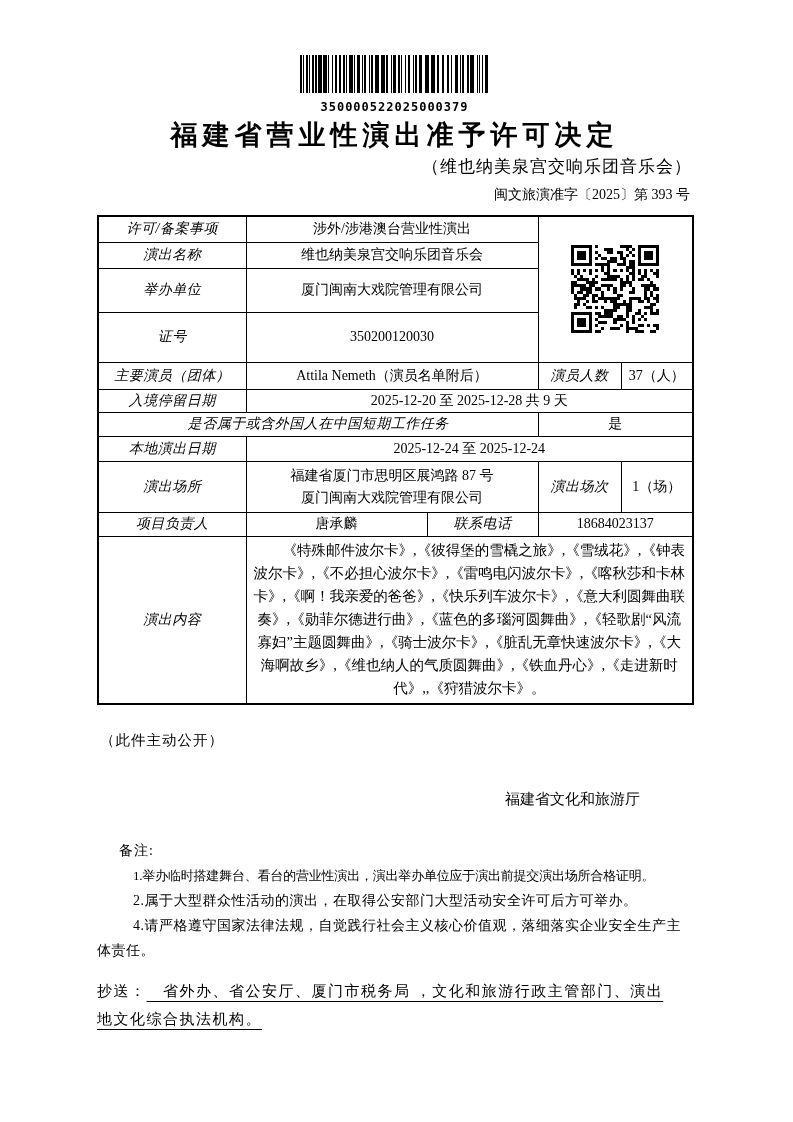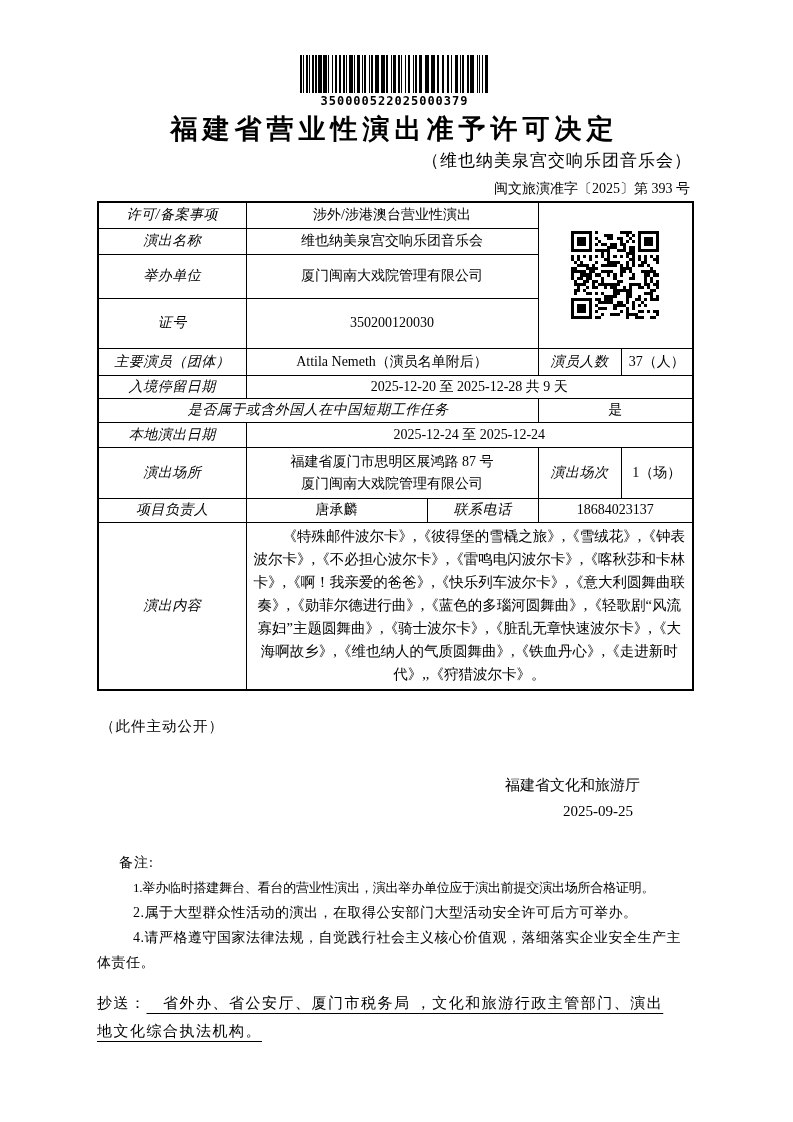"350000522025000379" .barcode-number { margin-top: 1px -> 7px }
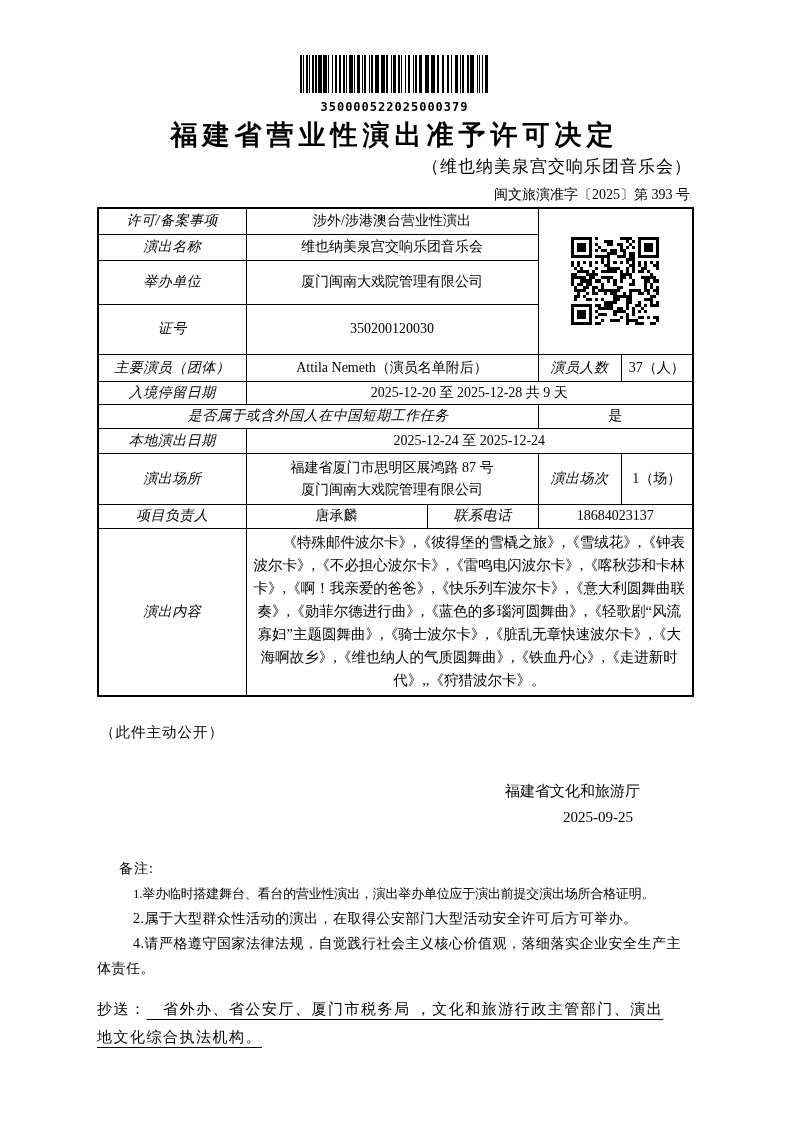"闽文旅演准字〔2025〕第 393 号" .doc-number { margin-bottom: 3px -> 11px }
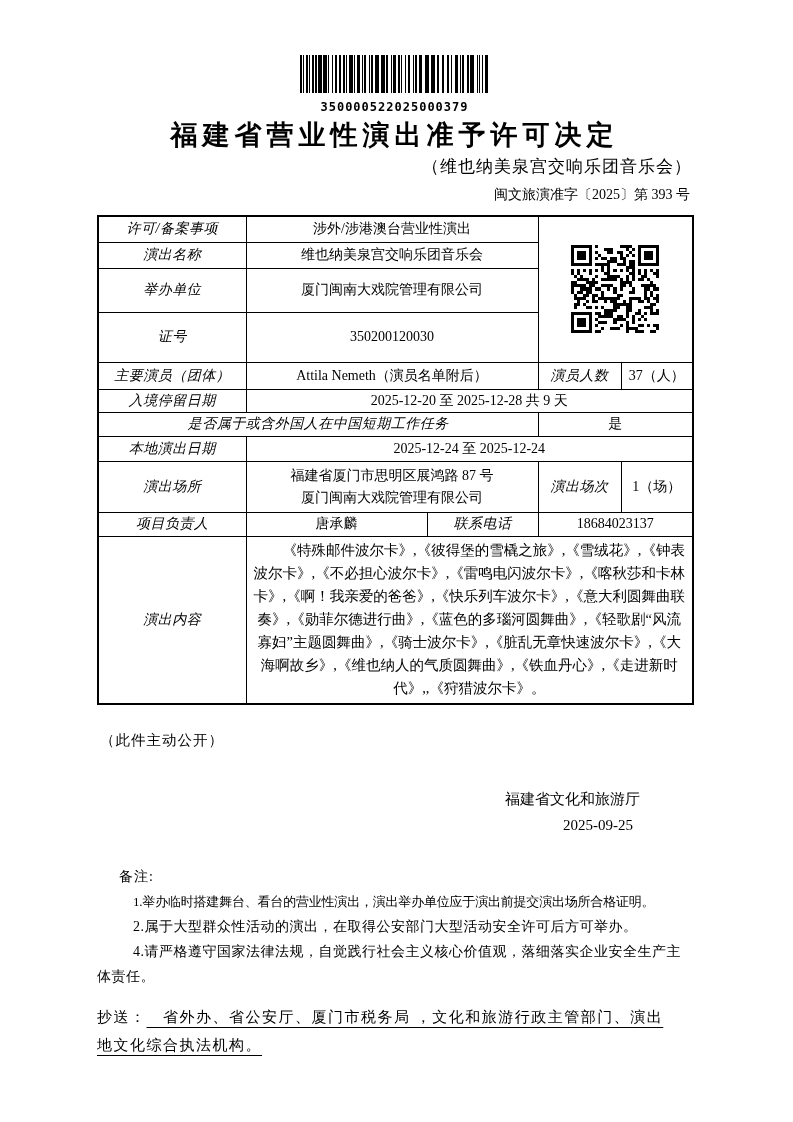"2025-09-25" div.issue-date { html: <div>2025-09-25</div> -> none }
